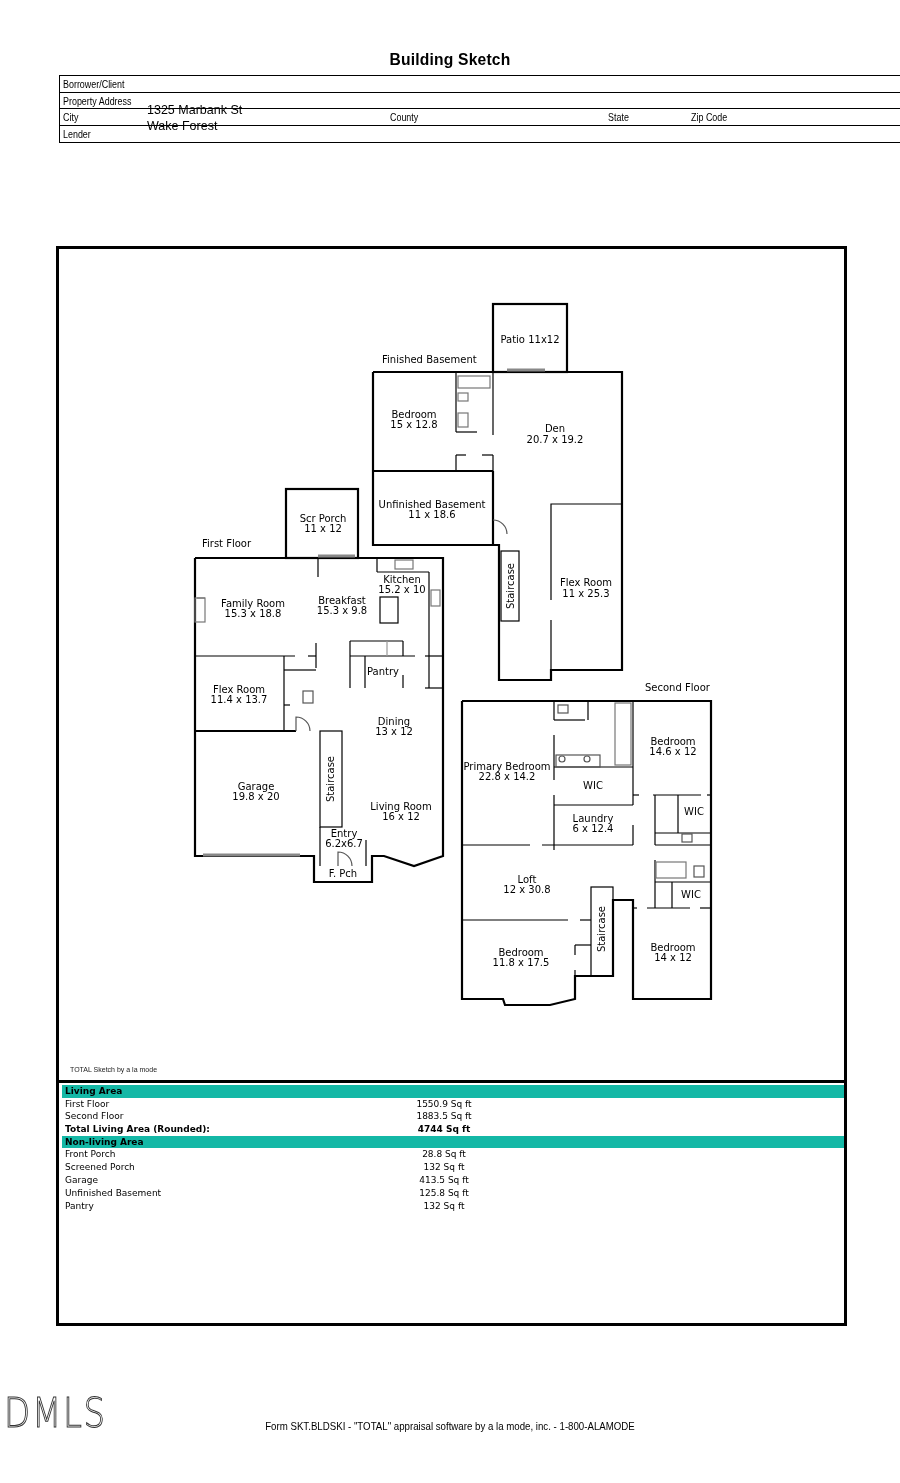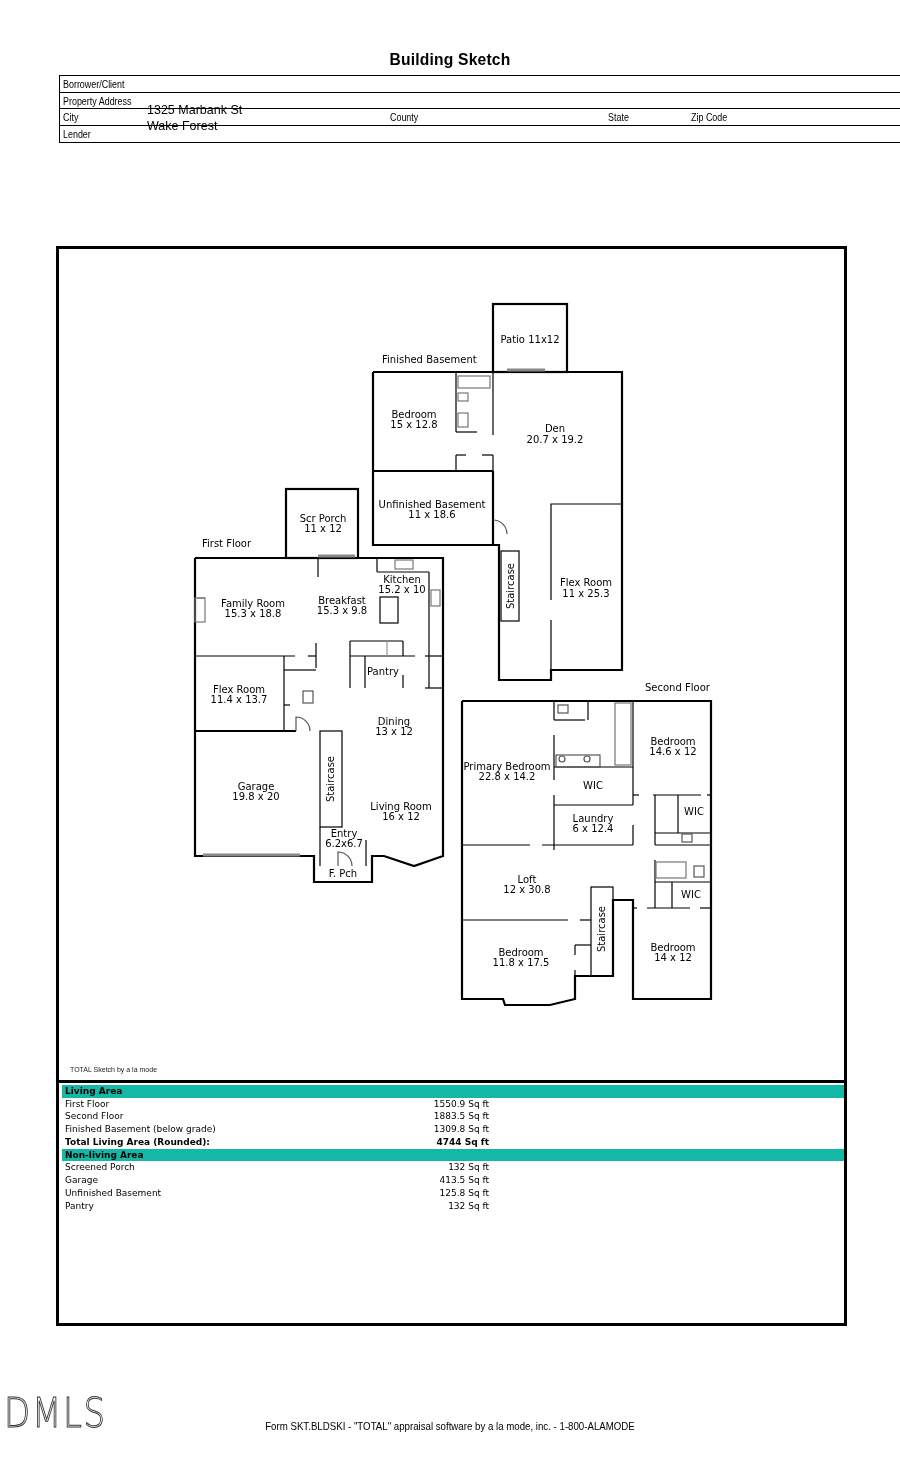"1550.9 Sq ft" .s-row .v { text-align: right -> center }
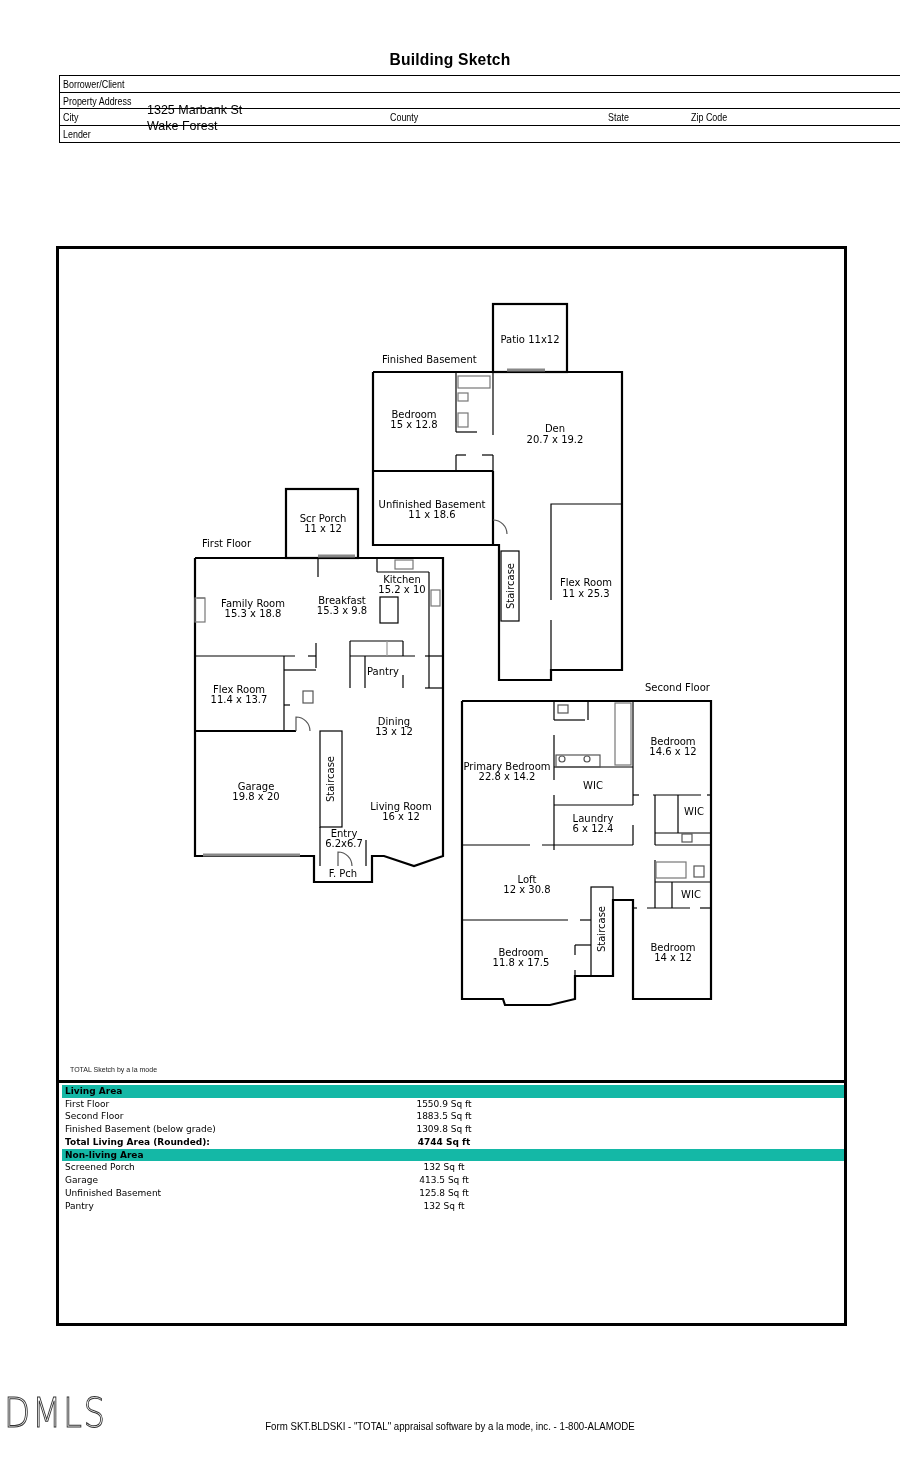"Finished Basement (below grade)" div.s-row { html: <div> <span>Finished Basement (below grade)</span> <span>1309.8 Sq ft</span> </div> -> none }
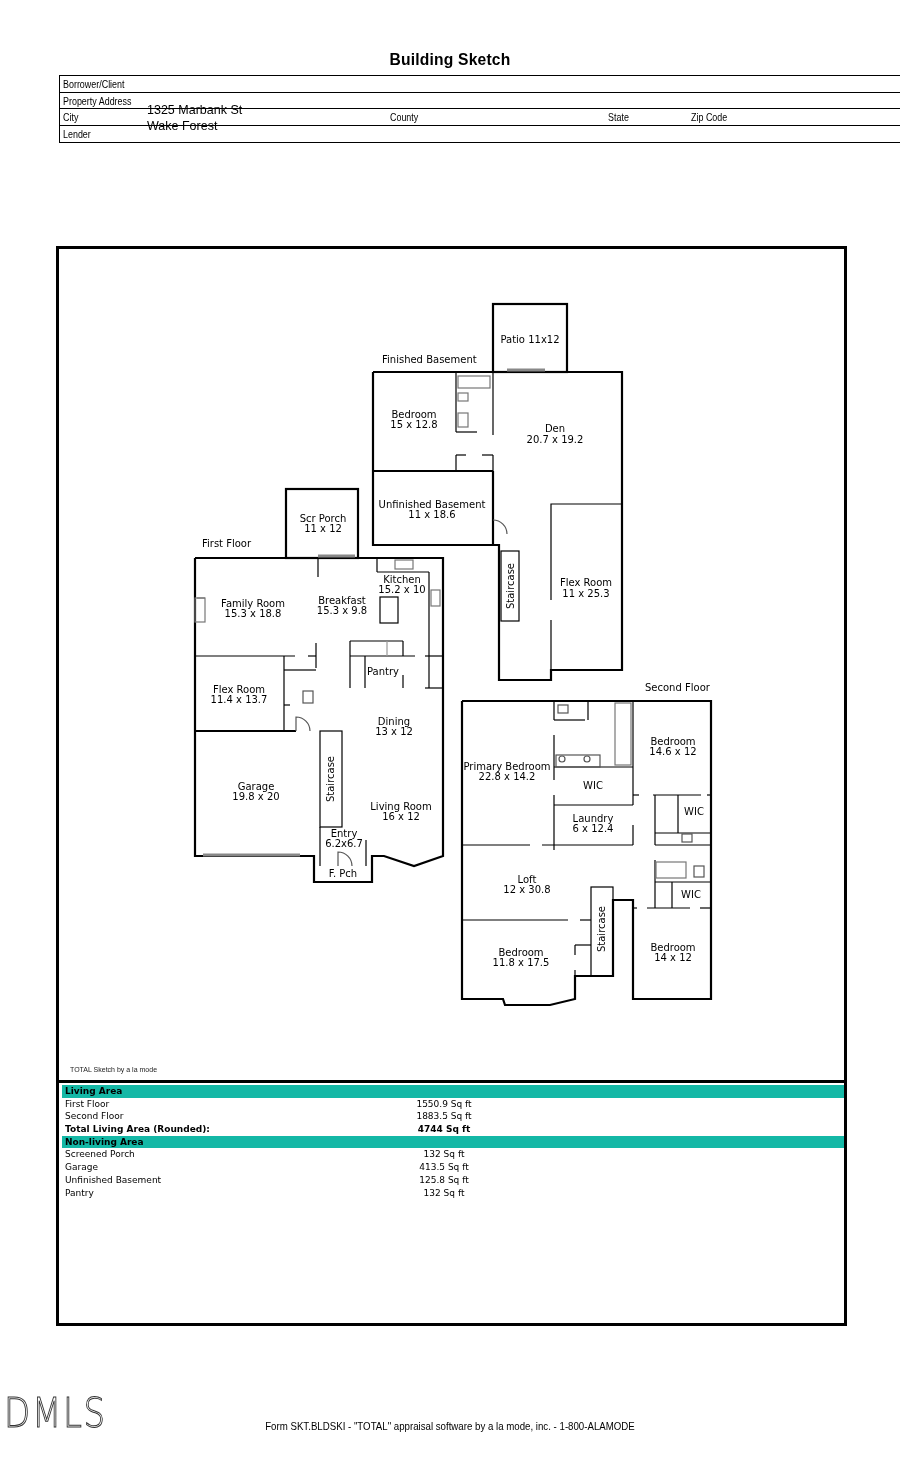"Front Porch" div.s-row { html: none -> <div> <span>Front Porch</span> <span>28.8 Sq ft</span> </div> }
